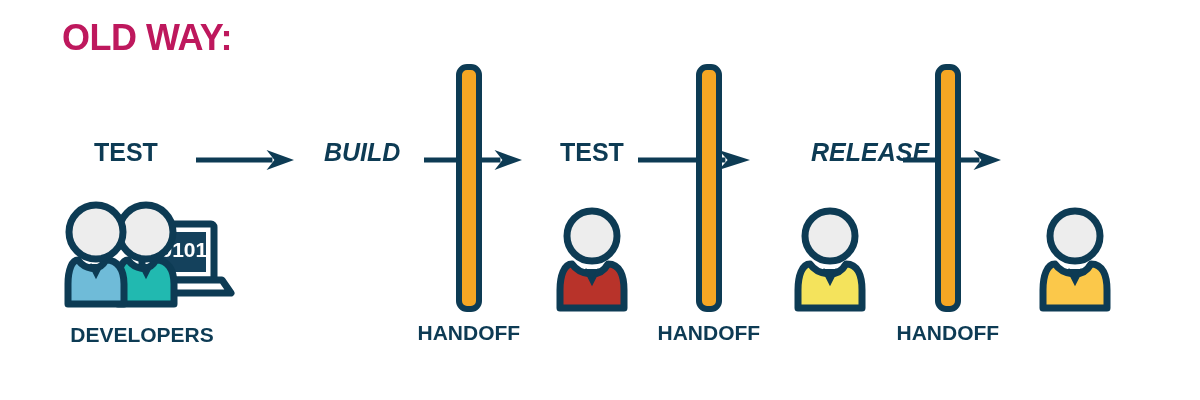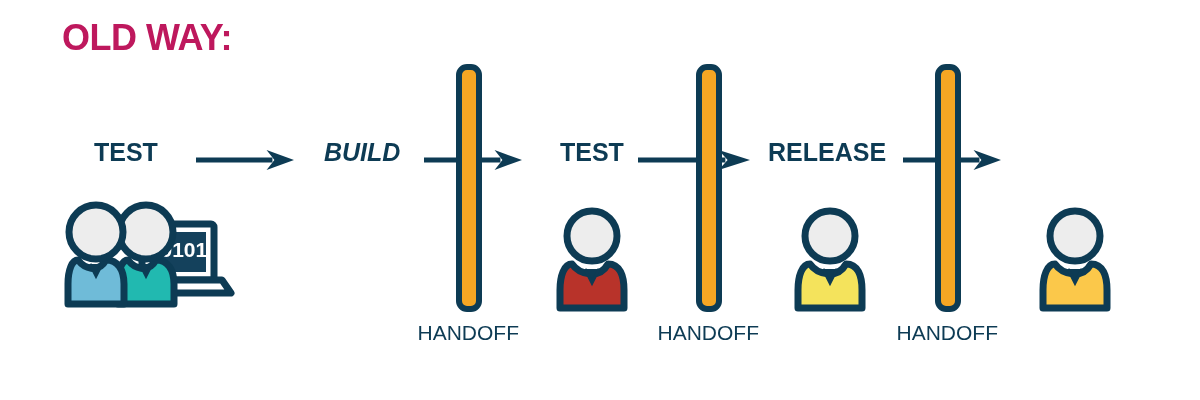"RELEASE" div.stage-label { font-style: none -> italic; left: 768px -> 811px }
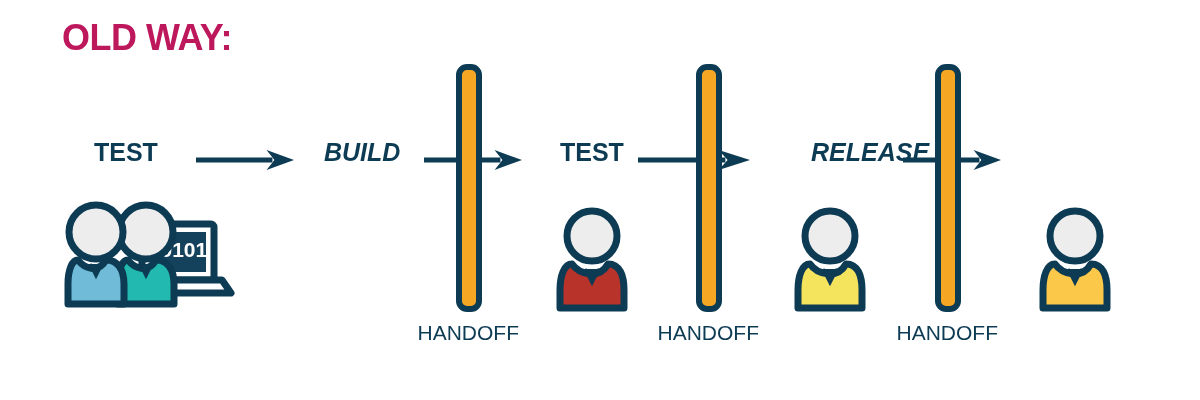"DEVELOPERS" div.developers-label { html: none -> <div>DEVELOPERS</div> }
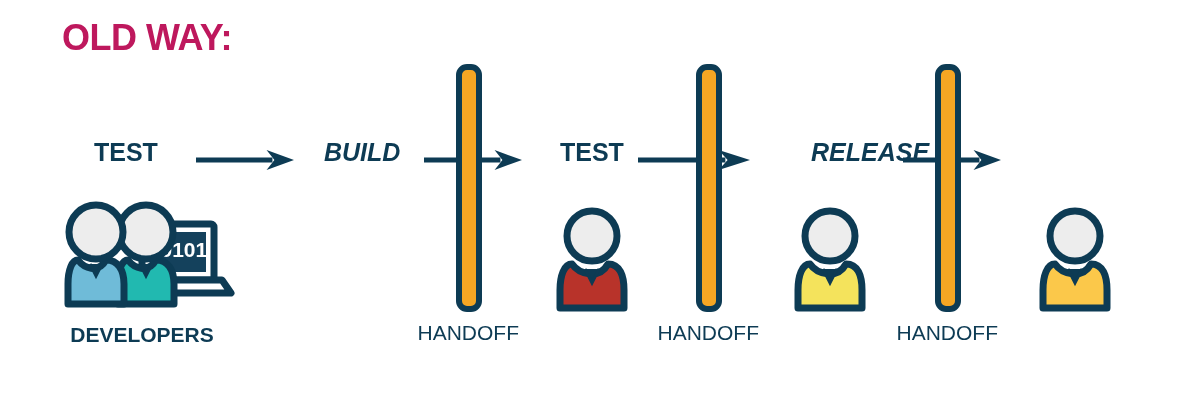"HANDOFF" .handoff-label { font-weight: normal -> bold }
